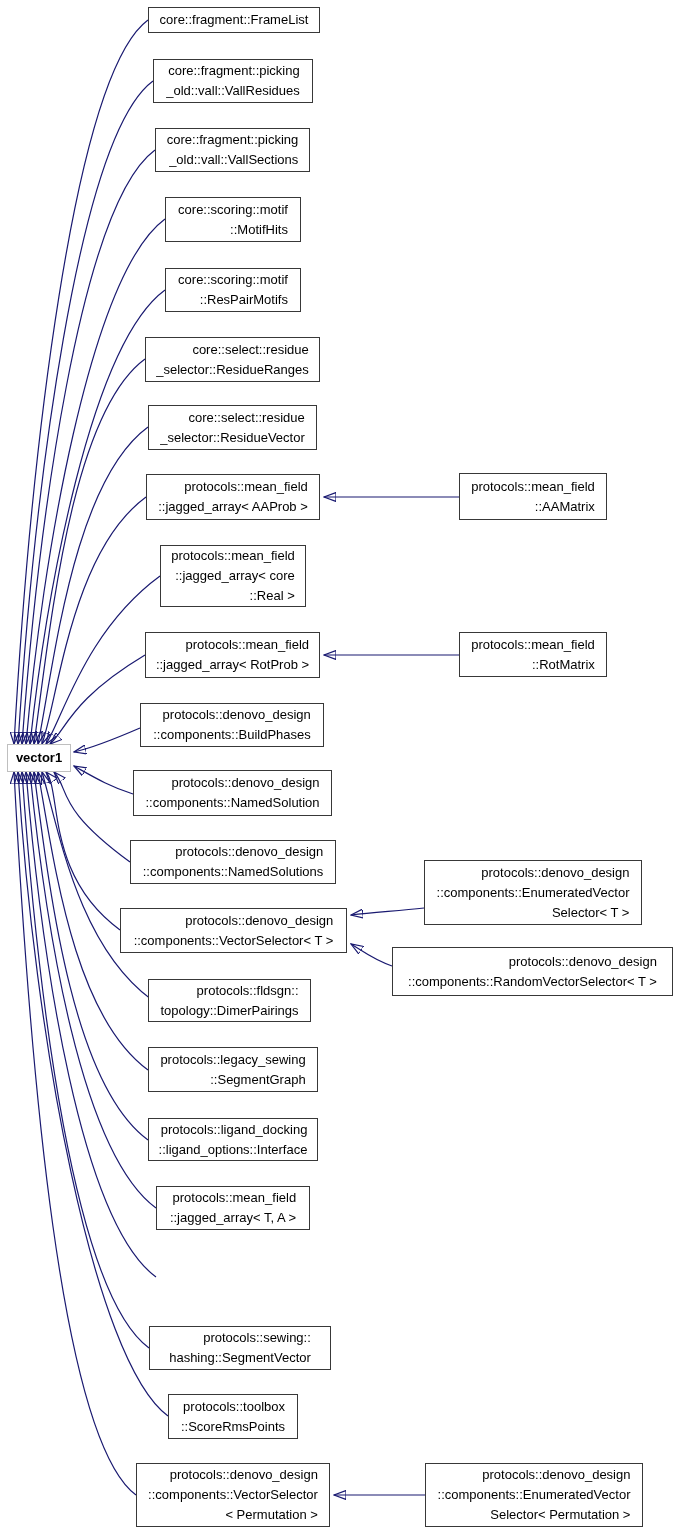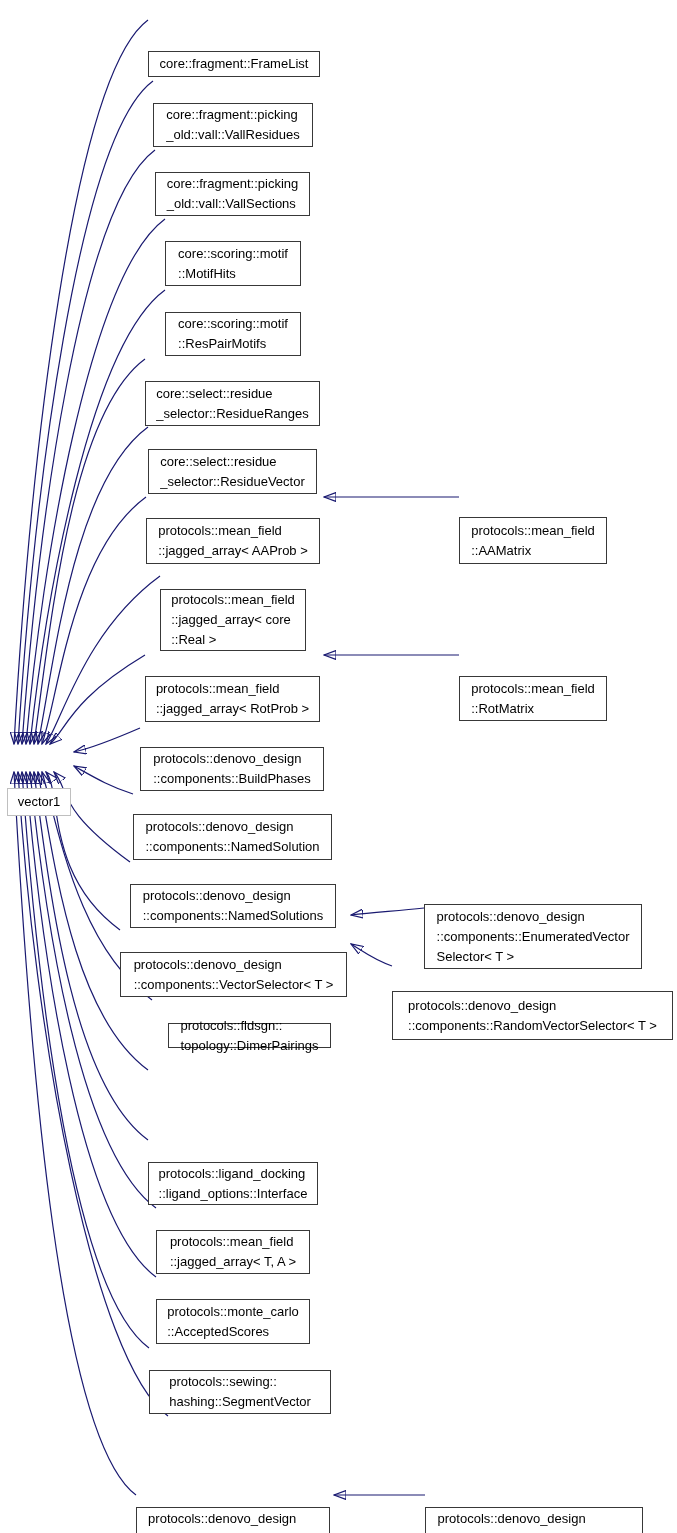"core::fragment::FrameList" .node { margin-top: 44px -> none; text-align: left -> right }
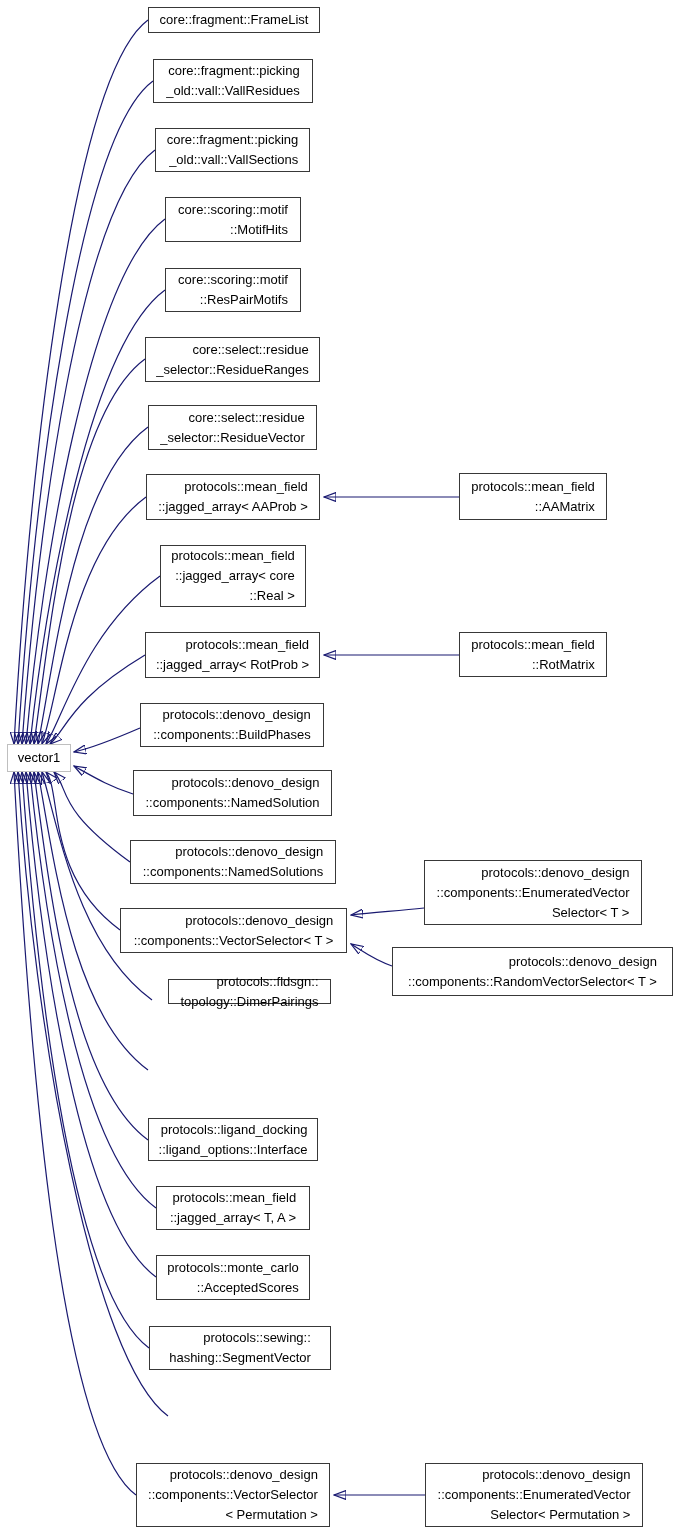"vector1" .root-node { font-weight: none -> bold }
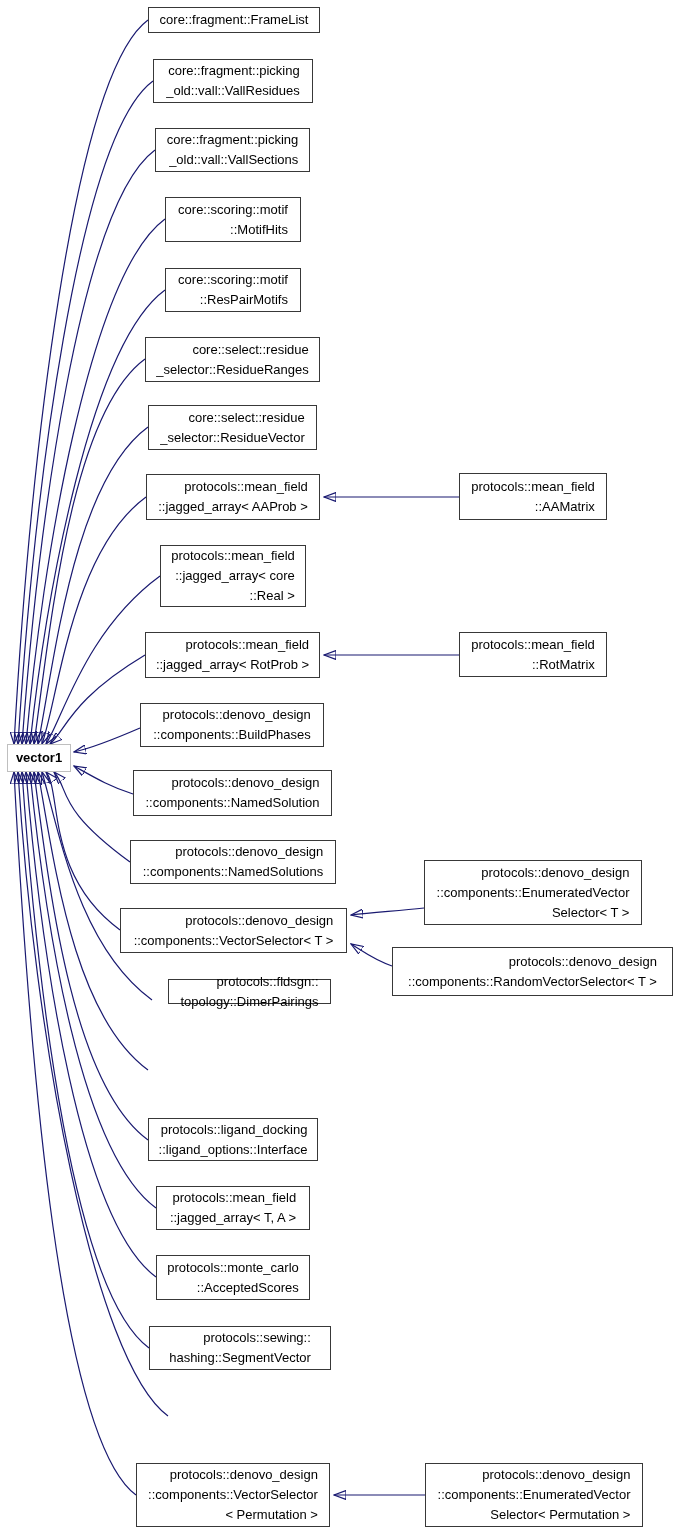"protocols::fldsgn::" div.node { height: 25px -> 43px; left: 168px -> 148px }
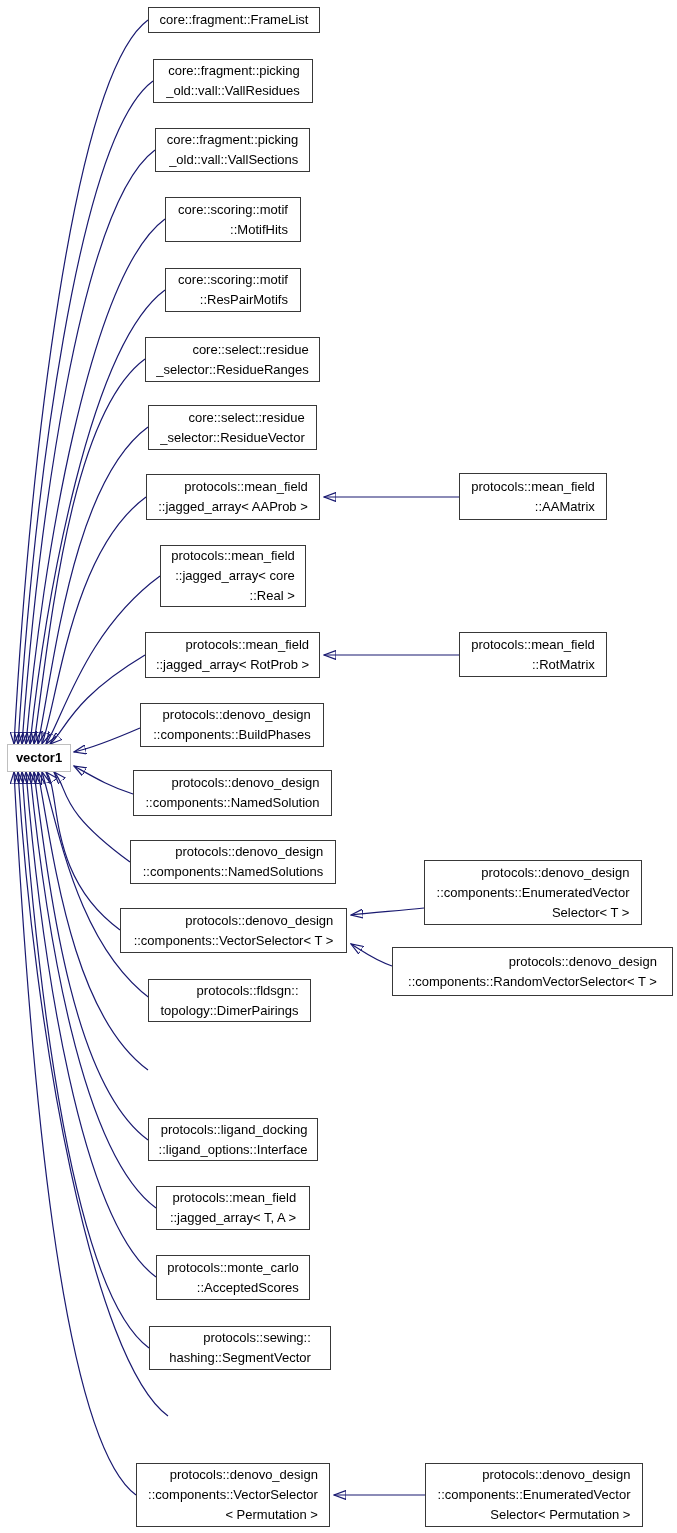"protocols::legacy_sewing" div.node { html: none -> <div>protocols::legacy_sewing ::SegmentGraph</div> }
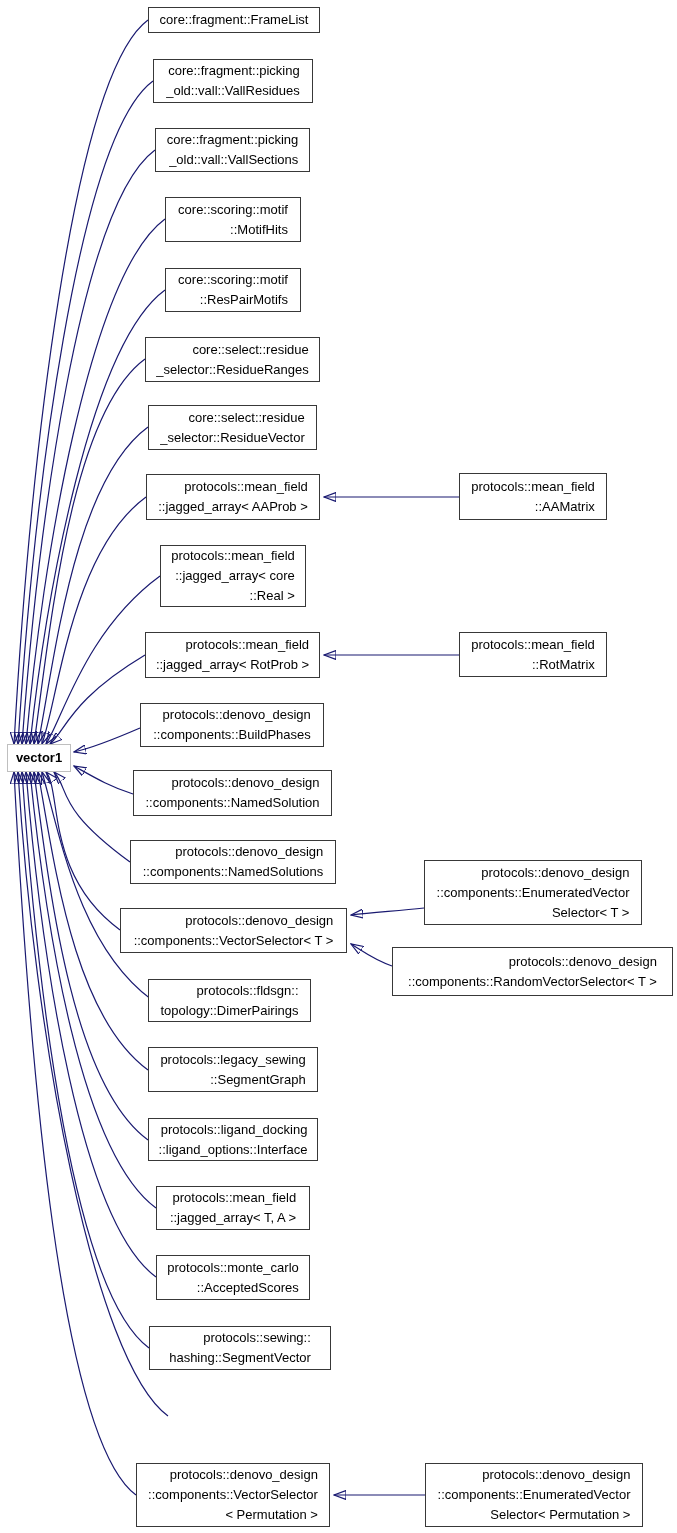"protocols::monte_carlo" div.node { html: <div>protocols::monte_carlo ::AcceptedScores</div> -> none }
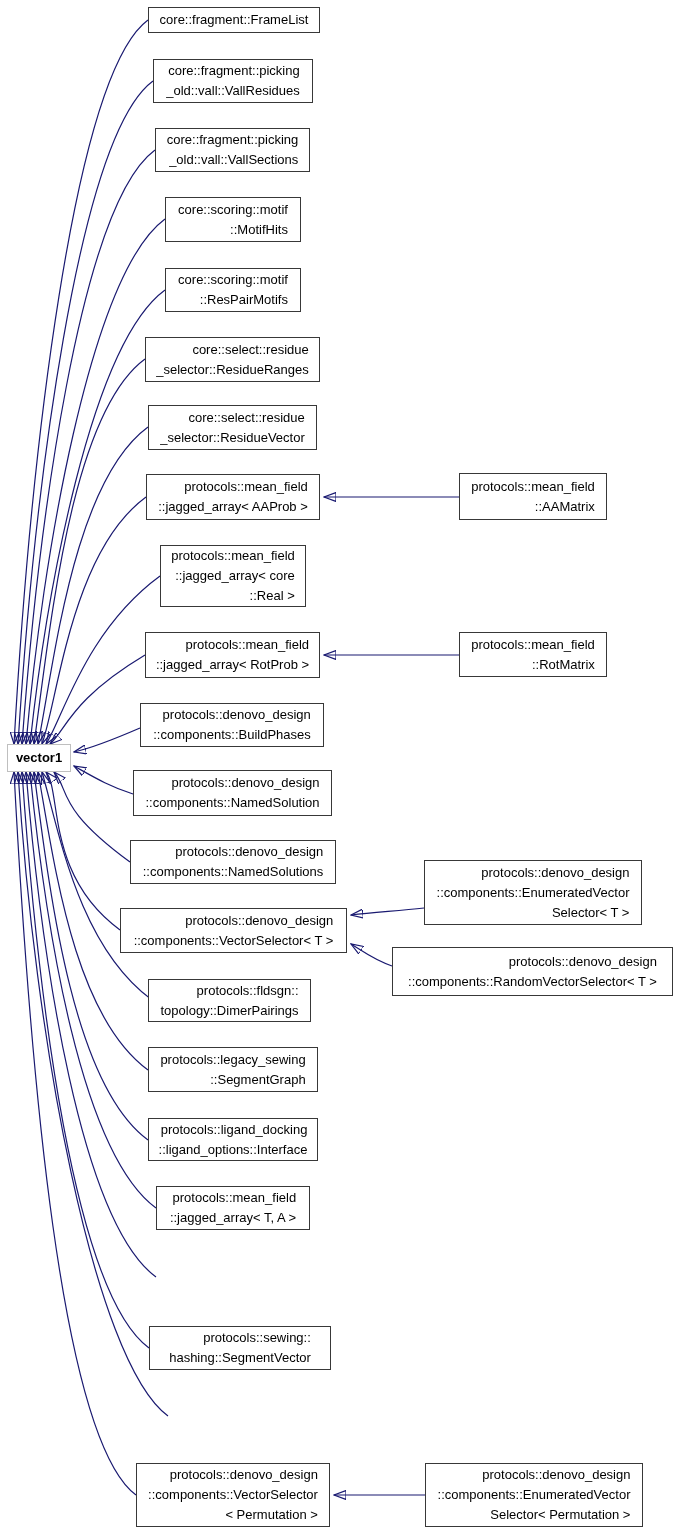"protocols::toolbox" div.node { html: none -> <div>protocols::toolbox ::ScoreRmsPoints</div> }
